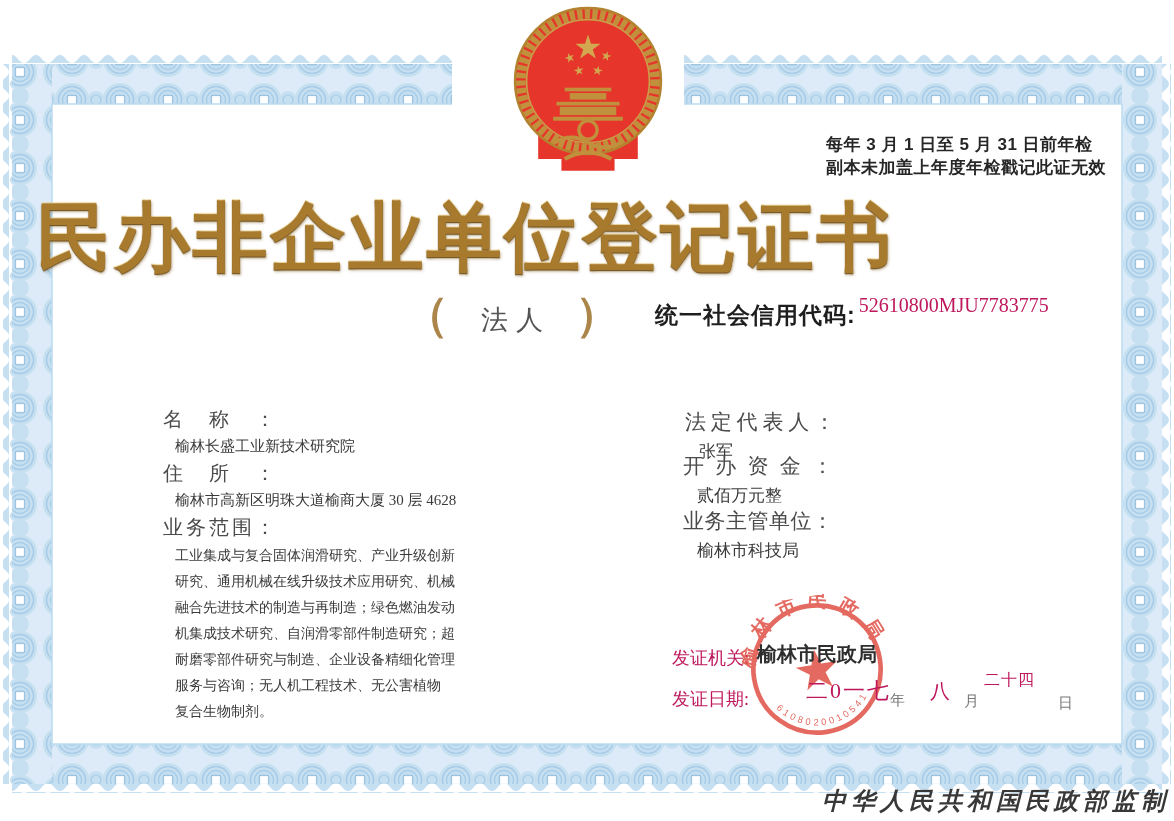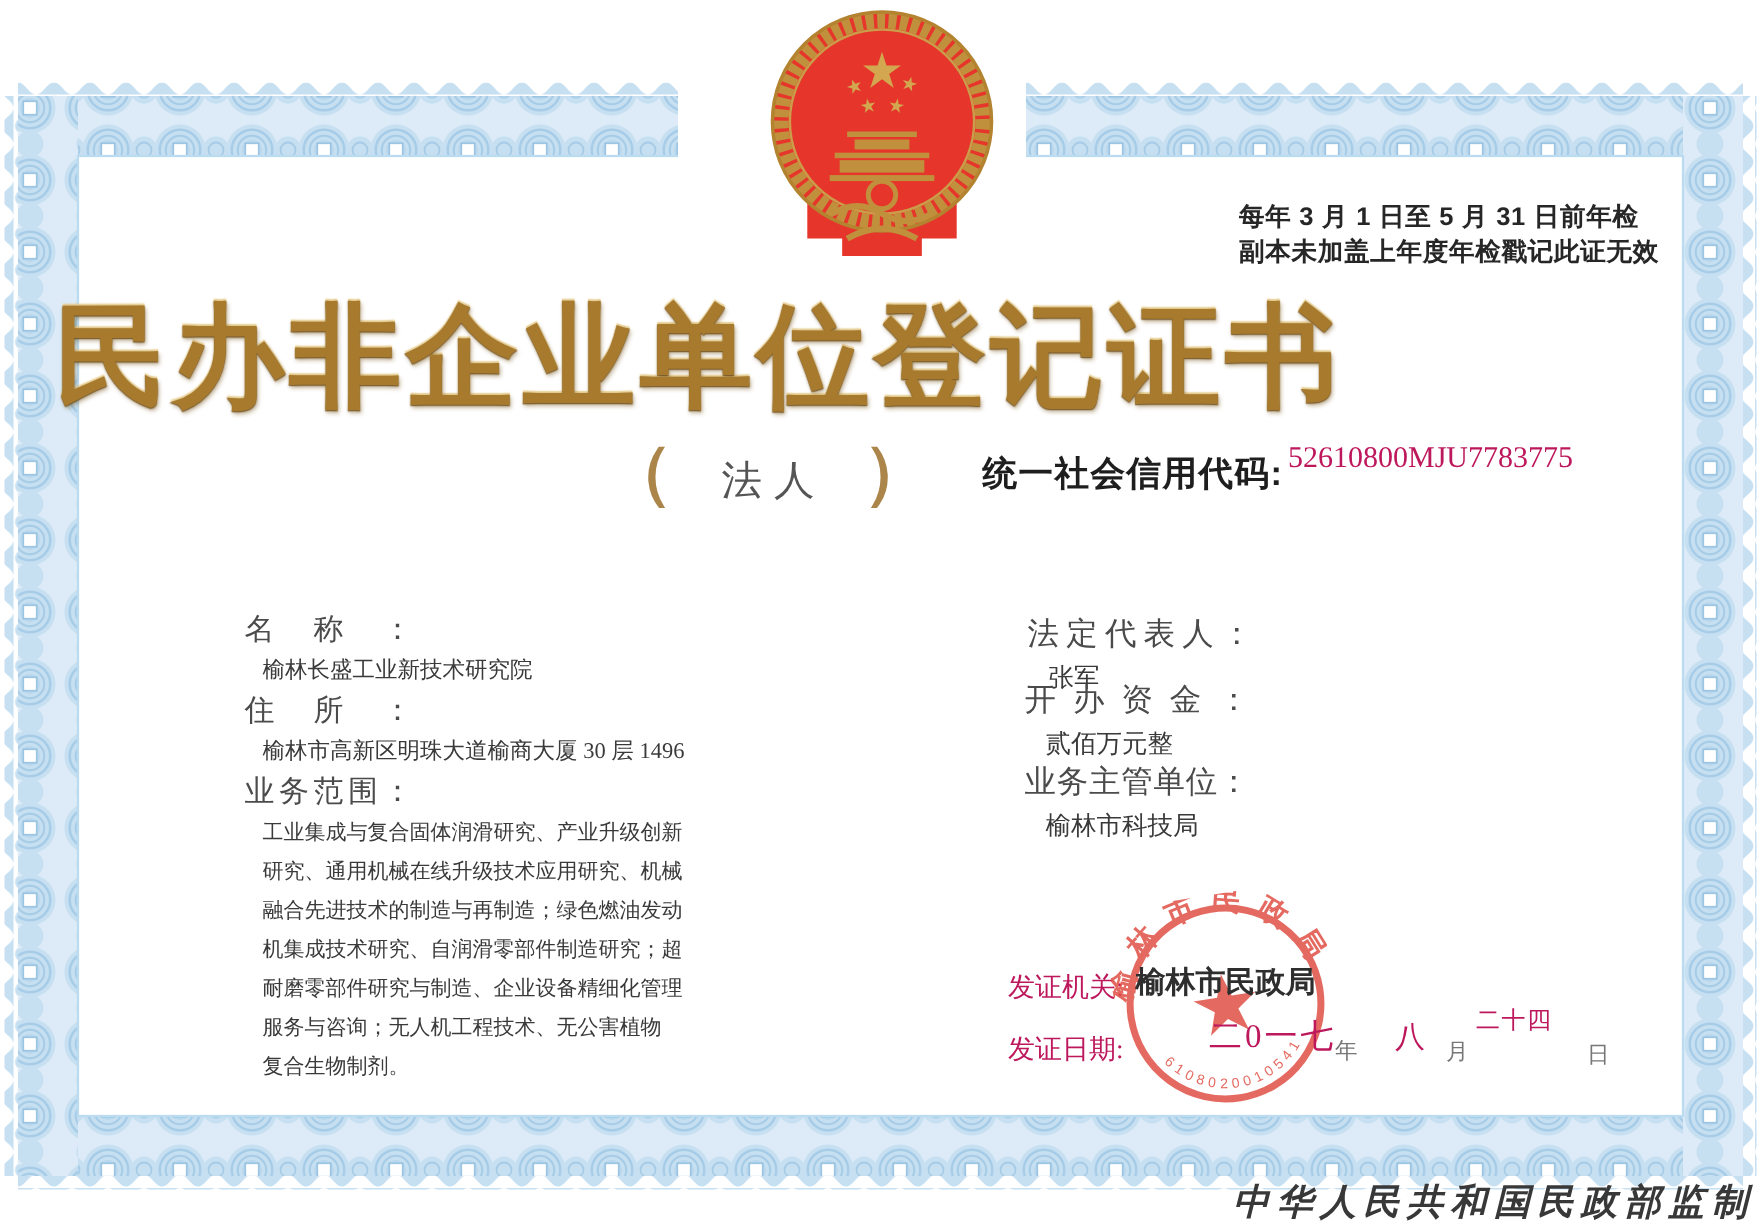"榆林市高新区明珠大道榆商大厦 30 层 1496" span.fvalue { text: 1496 -> 4628 }
